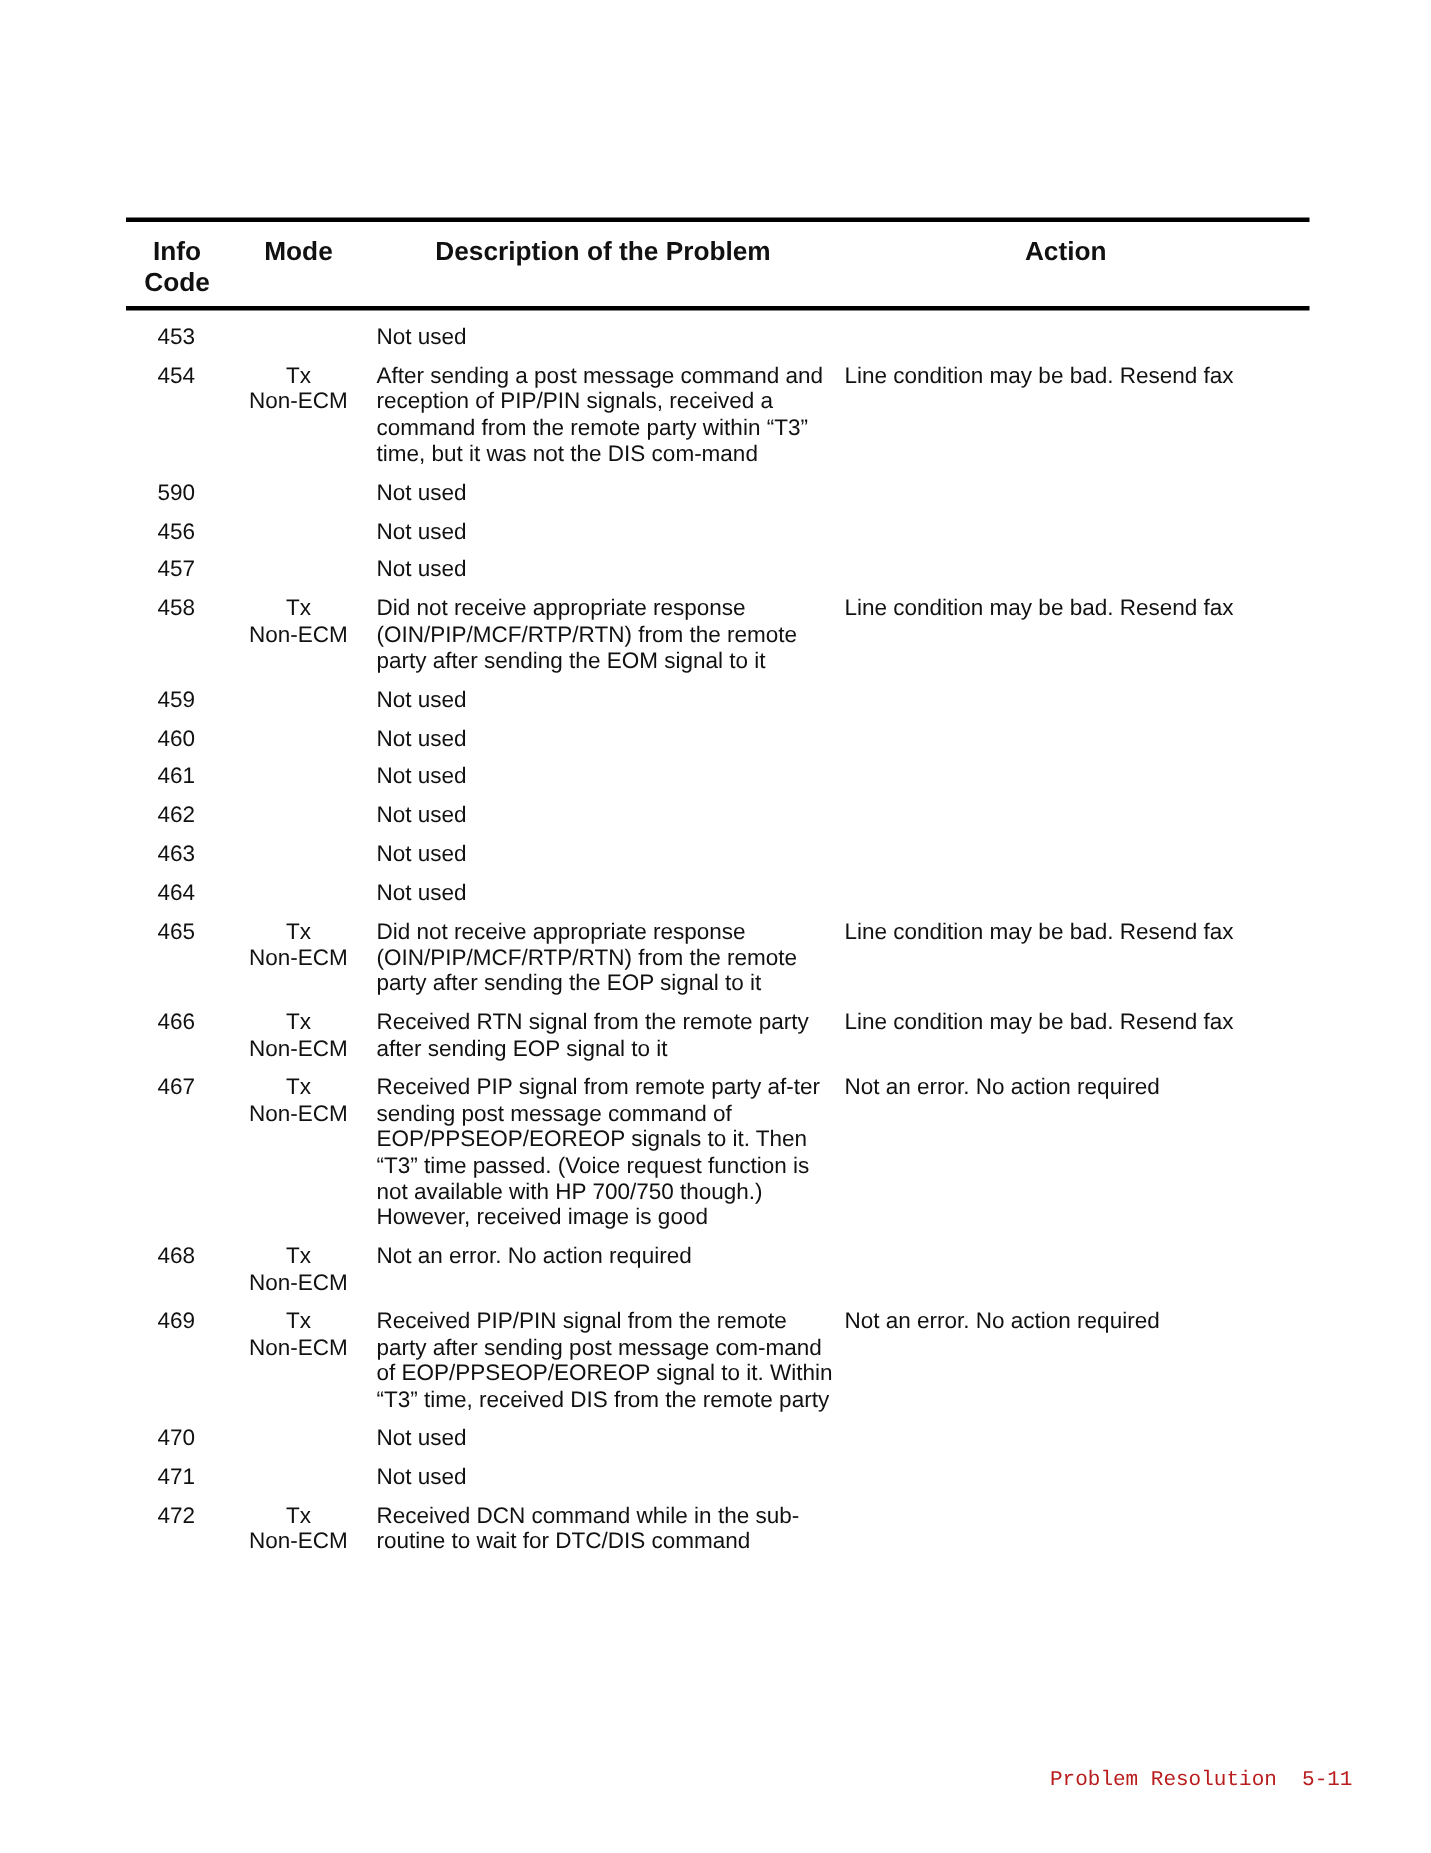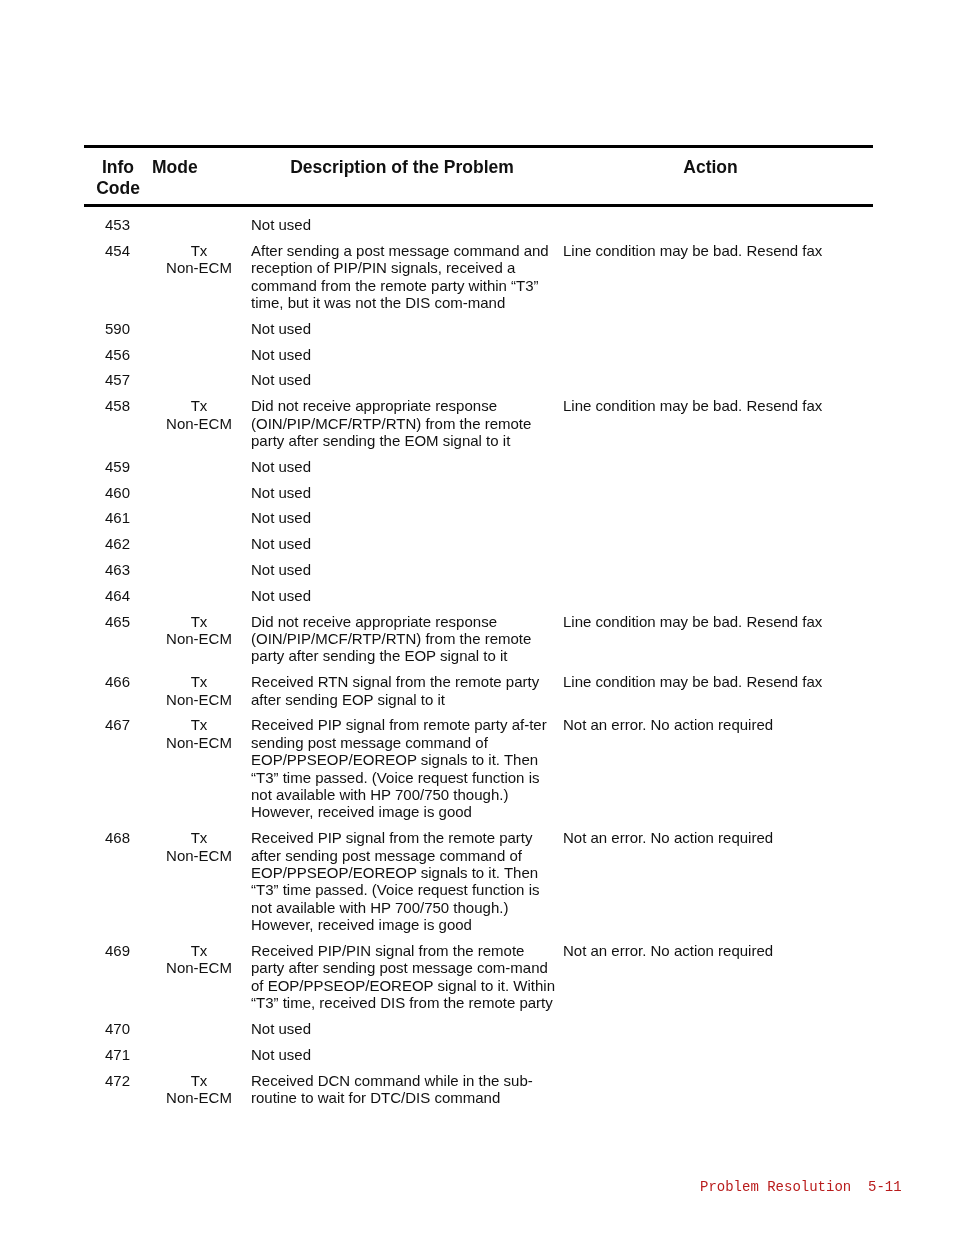"Mode" .c2 { text-align: none -> center }
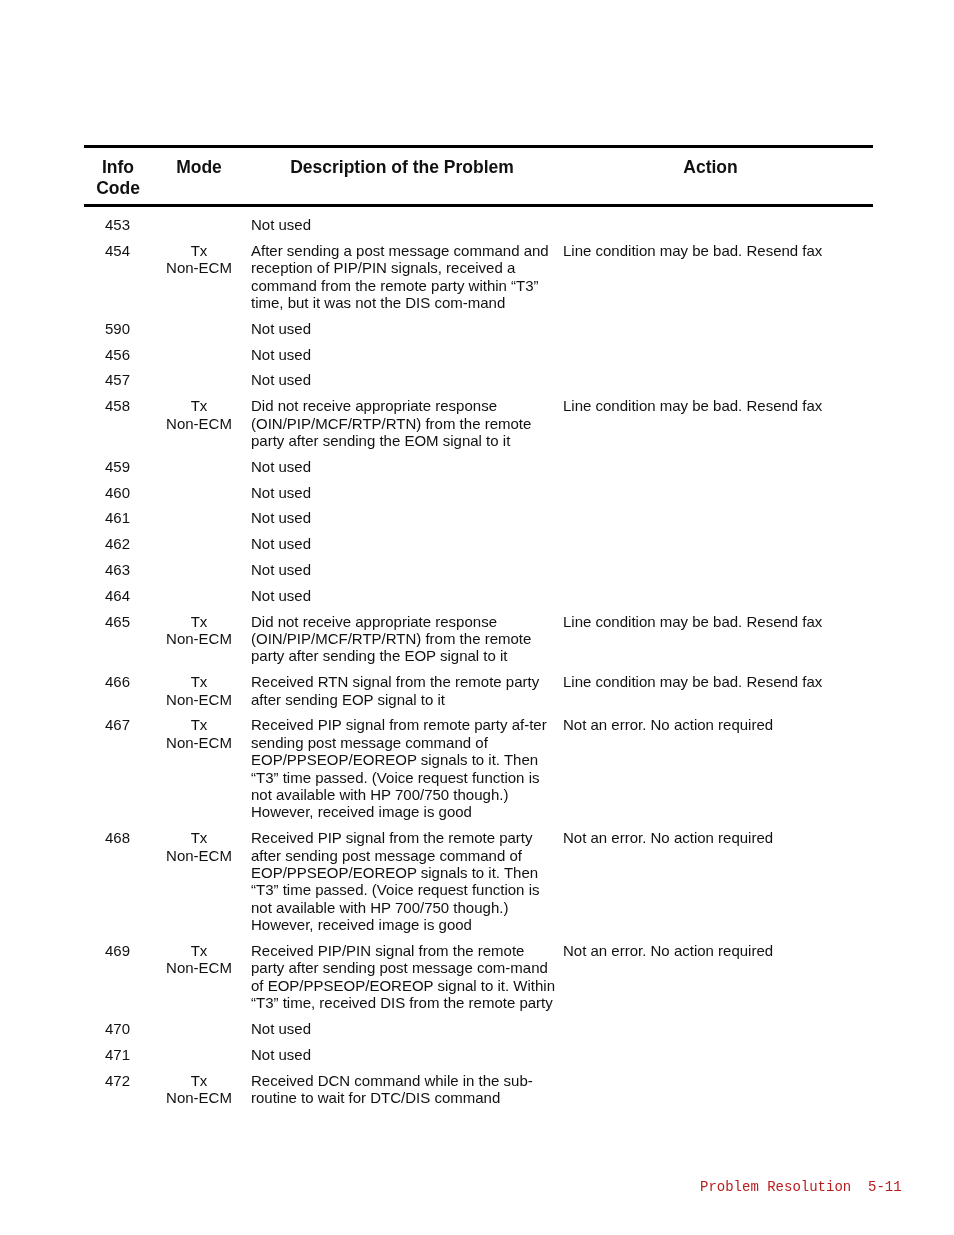"Received PIP signal from the" div.td { html: <div>Received PIP signal from the remote party after sending post message command of EOP/PPSEOP/EOREOP signals to it. Then “T3” time passed. (Voice request function is not available with HP 700/750 though.) However, received image is good</div> -> none }
